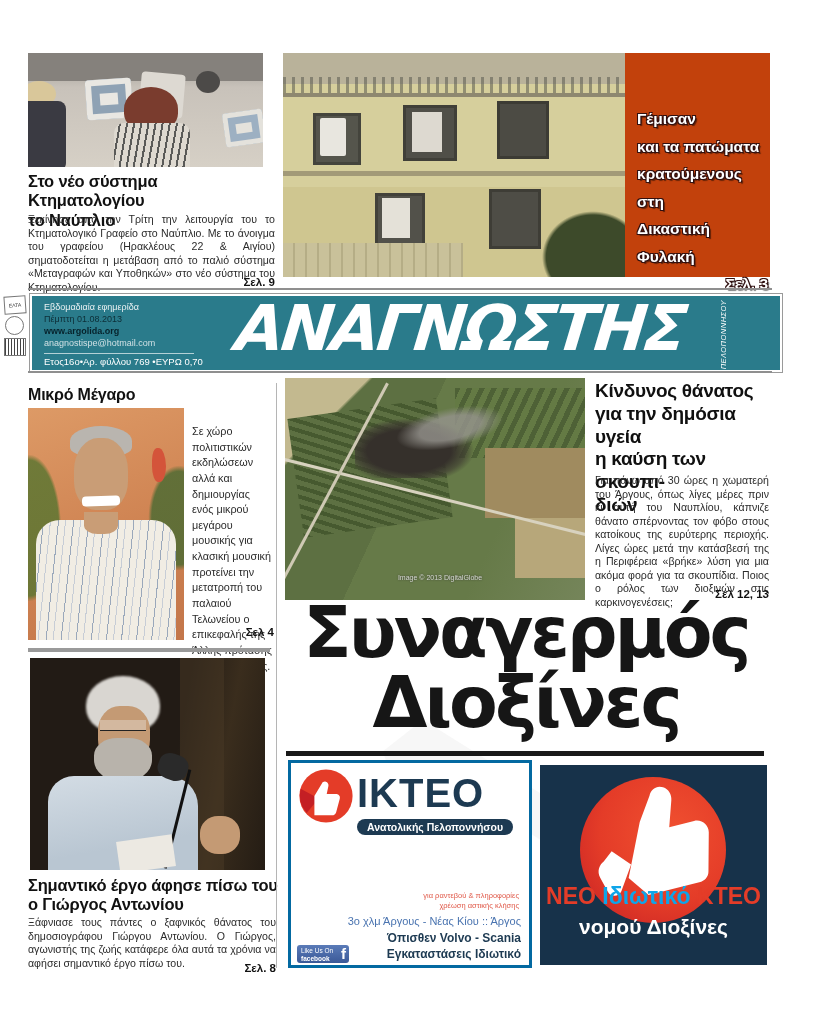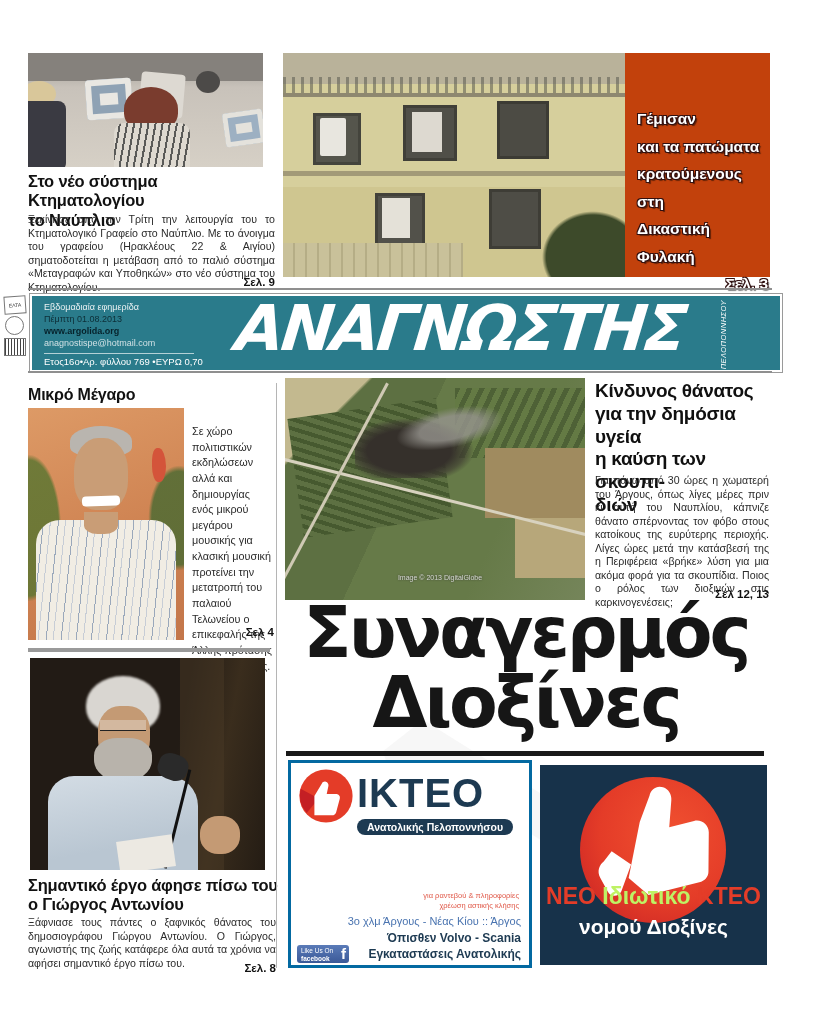"Ιδιωτικό" span { color: #bef264 -> #0ea5e9 }
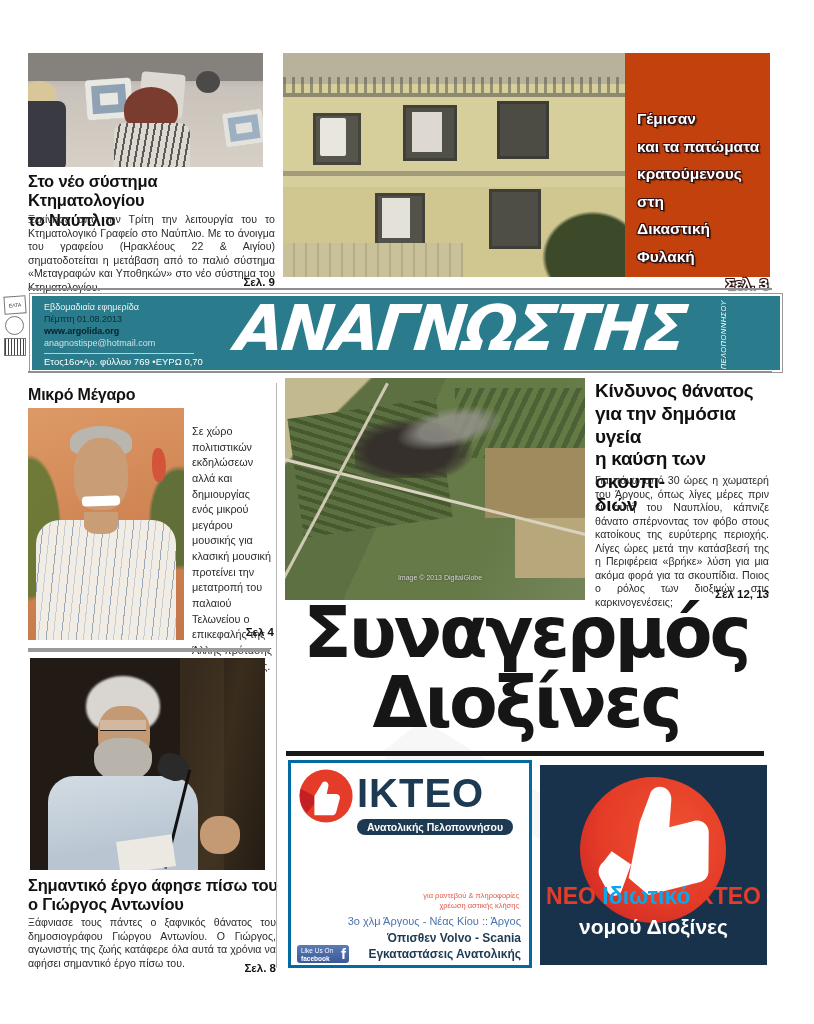"Εγκαταστάσεις Ανατολικής" div.ikteo-b2 { text: Ανατολικής -> Ιδιωτικό }
